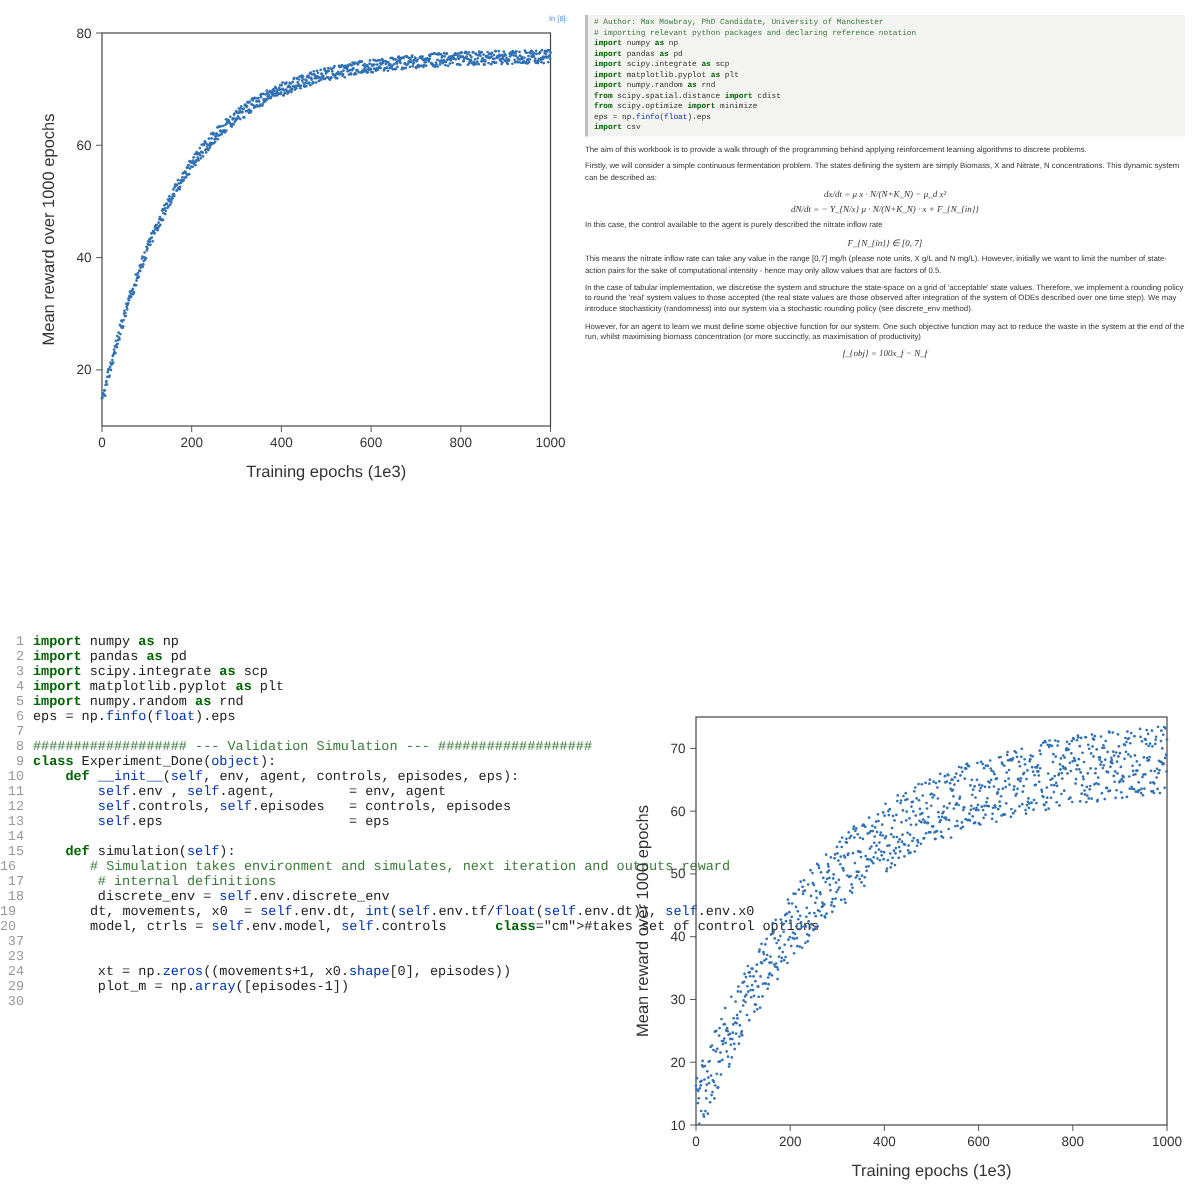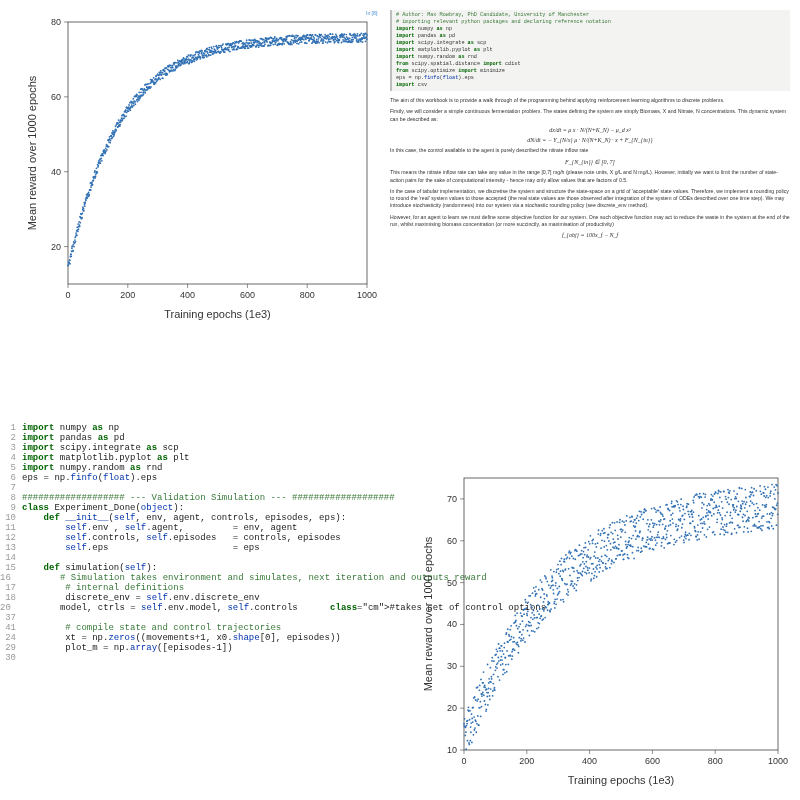"19" div.row { html: none -> <div> <span>19</span> <span> dt, movements, x0 = <span>self</span>.env.dt, <span>int</span>(<span>self</span>.env.tf/<span>float</span>(<span>self</span>.env.dt)), <span>self</span>.env.x0</span> </div> }
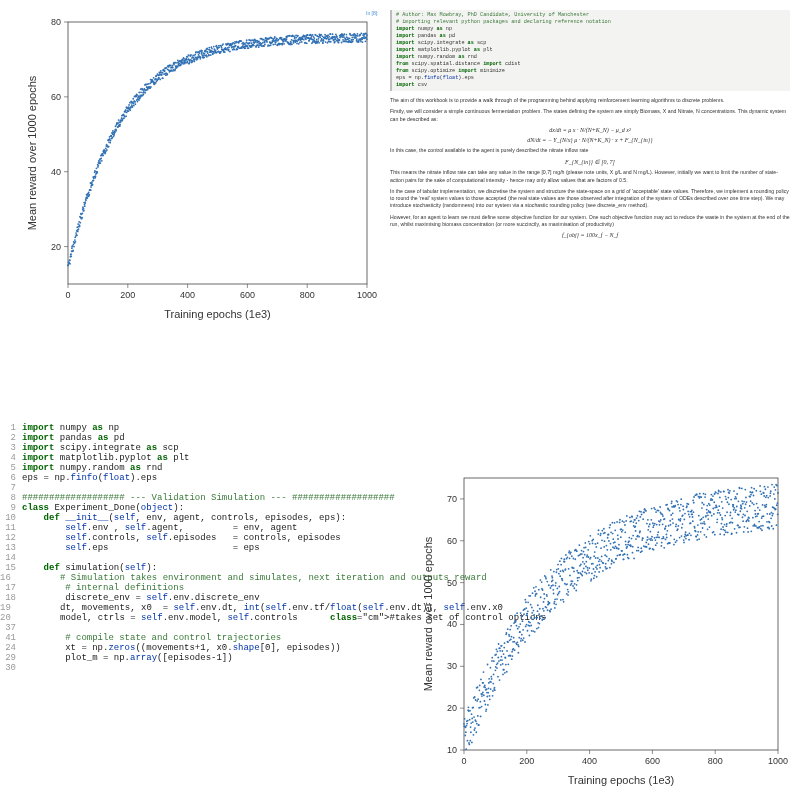"41" span.ln { text: 41 -> 23 }
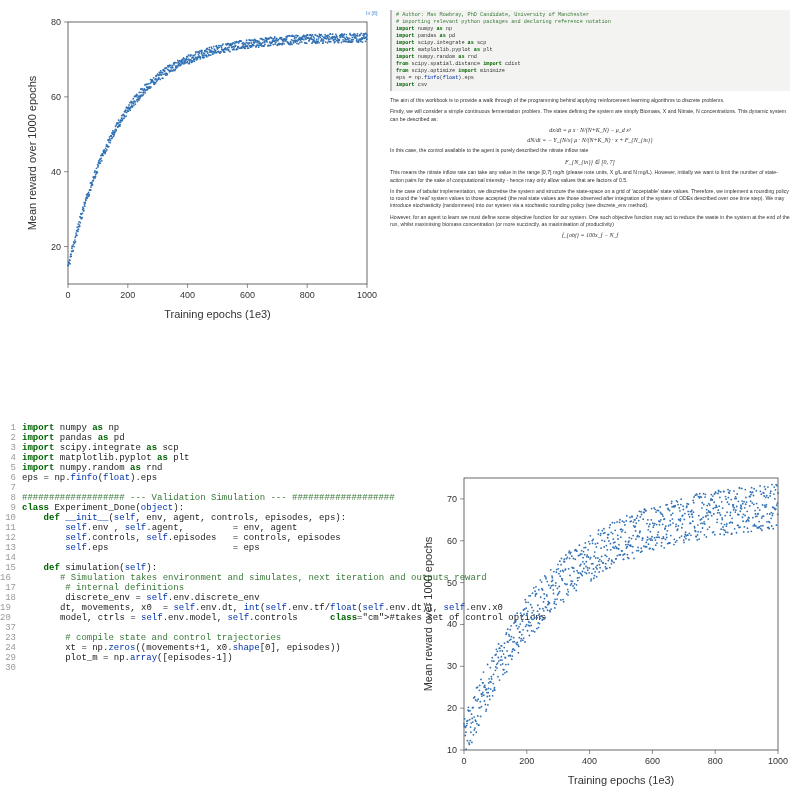"# compile state and control" span.tc { html: <span><span> # compile state and control trajectories</span></span> -> none }
